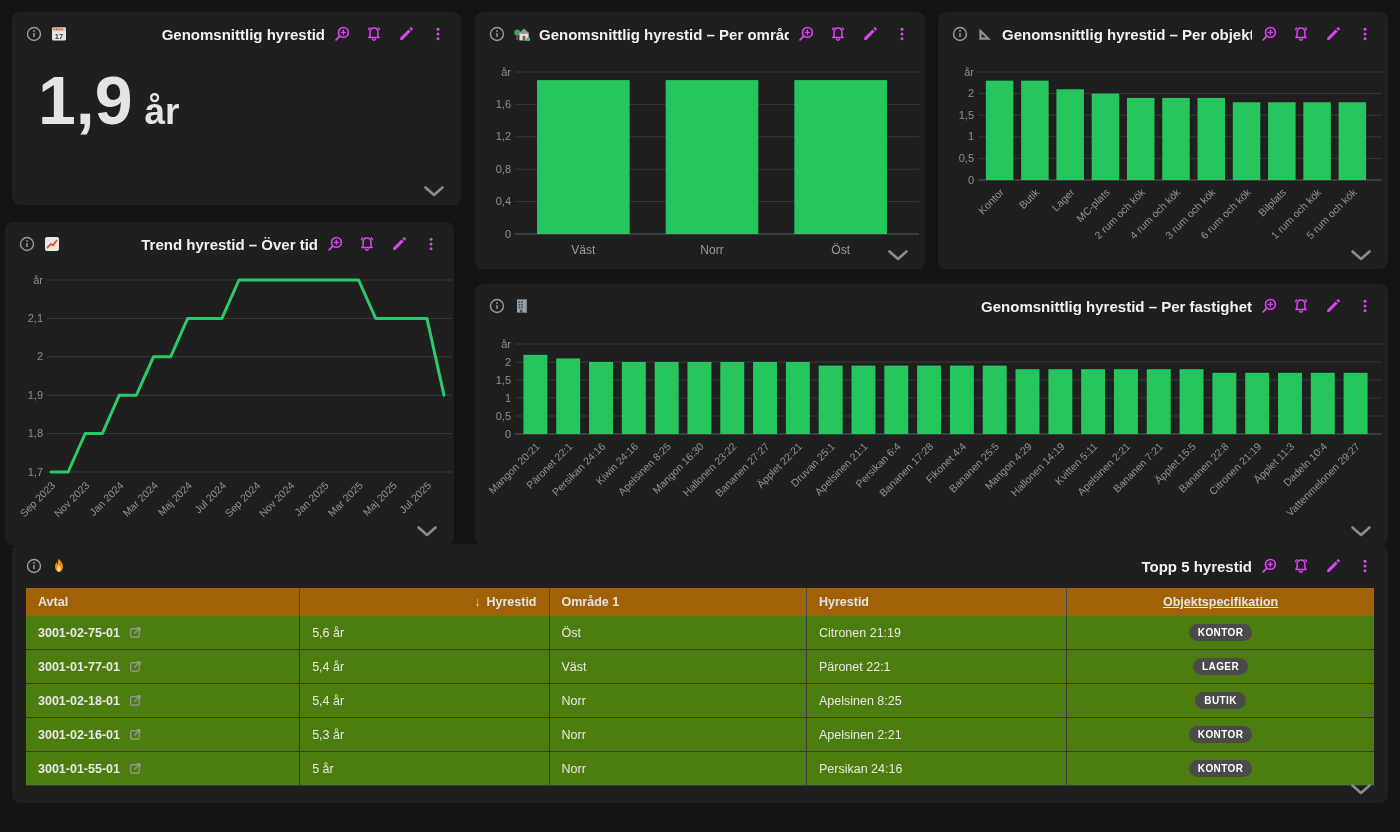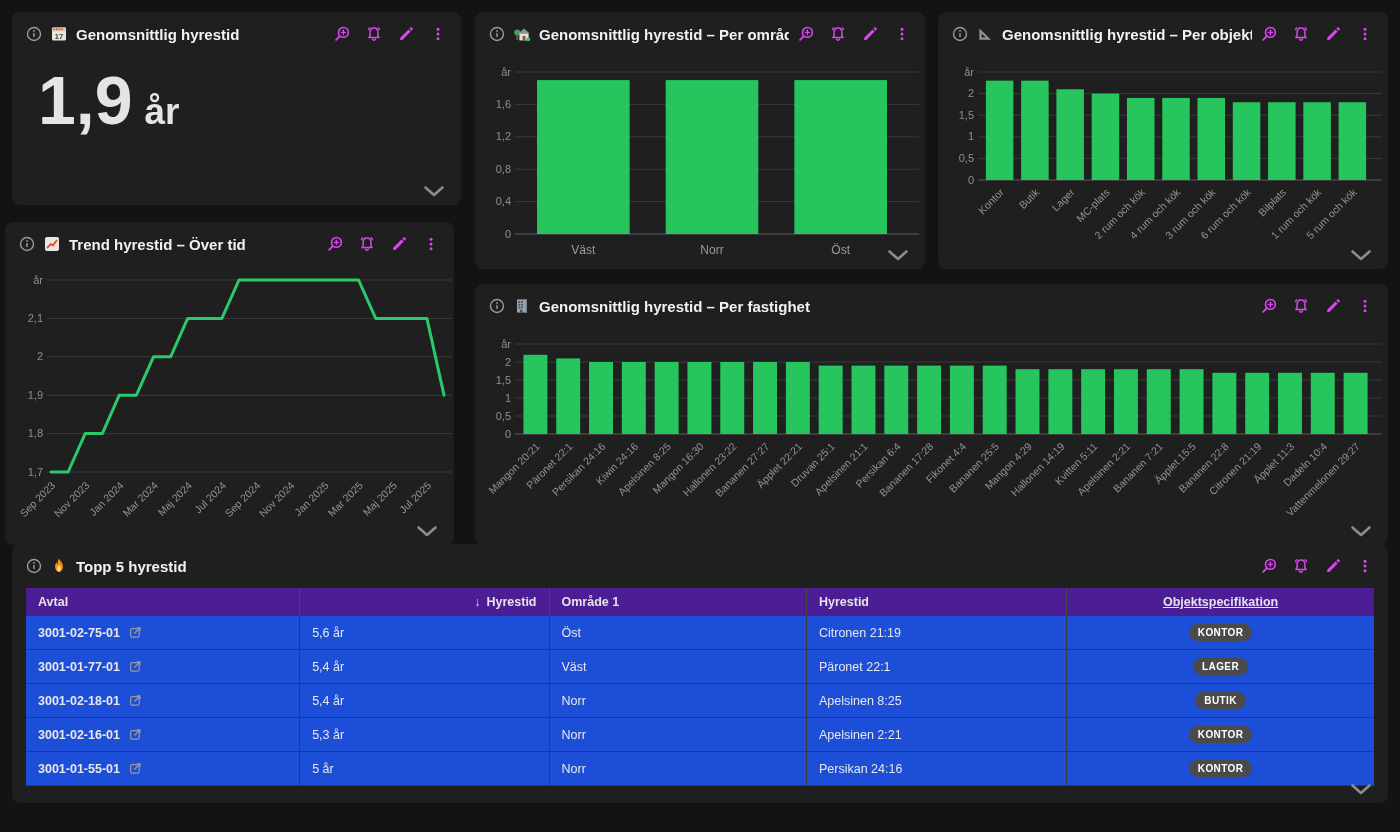"Genomsnittlig hyrestid" .panel-title { text-align: none -> right }
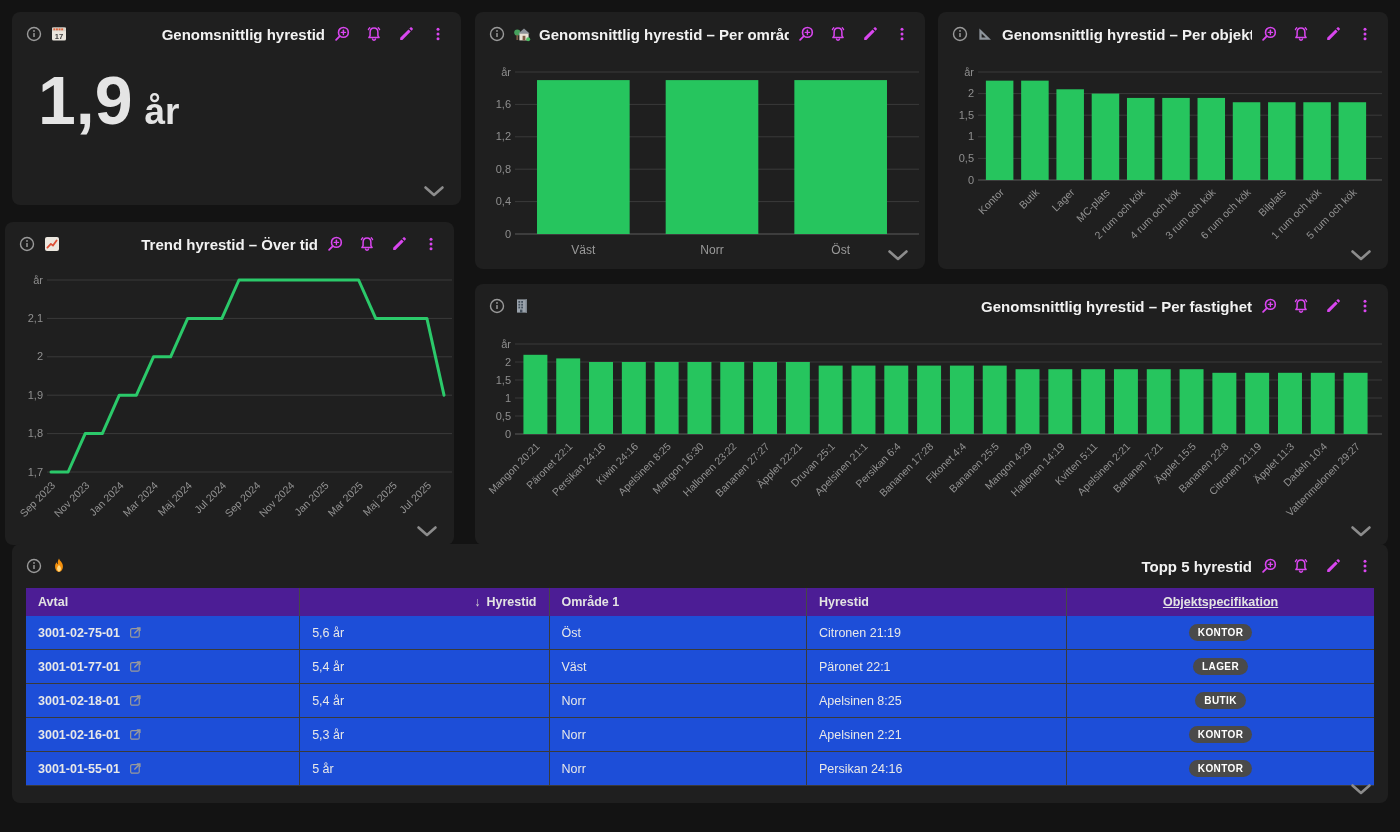"Avtal" thead th { background: #4c1d95 -> #a16207 }
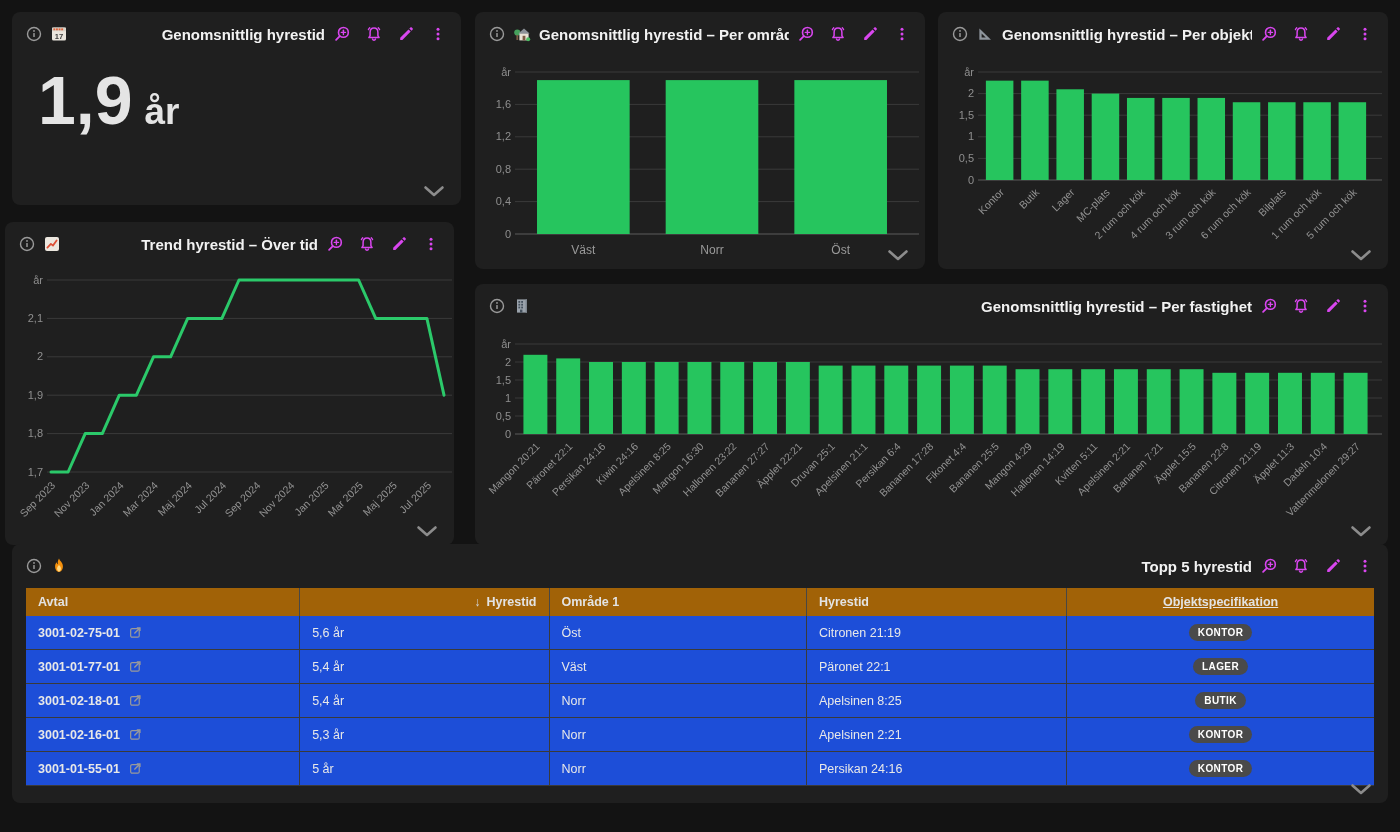"3001-02-75-01" tbody td { background: #1d4ed8 -> #4d7c0f }
